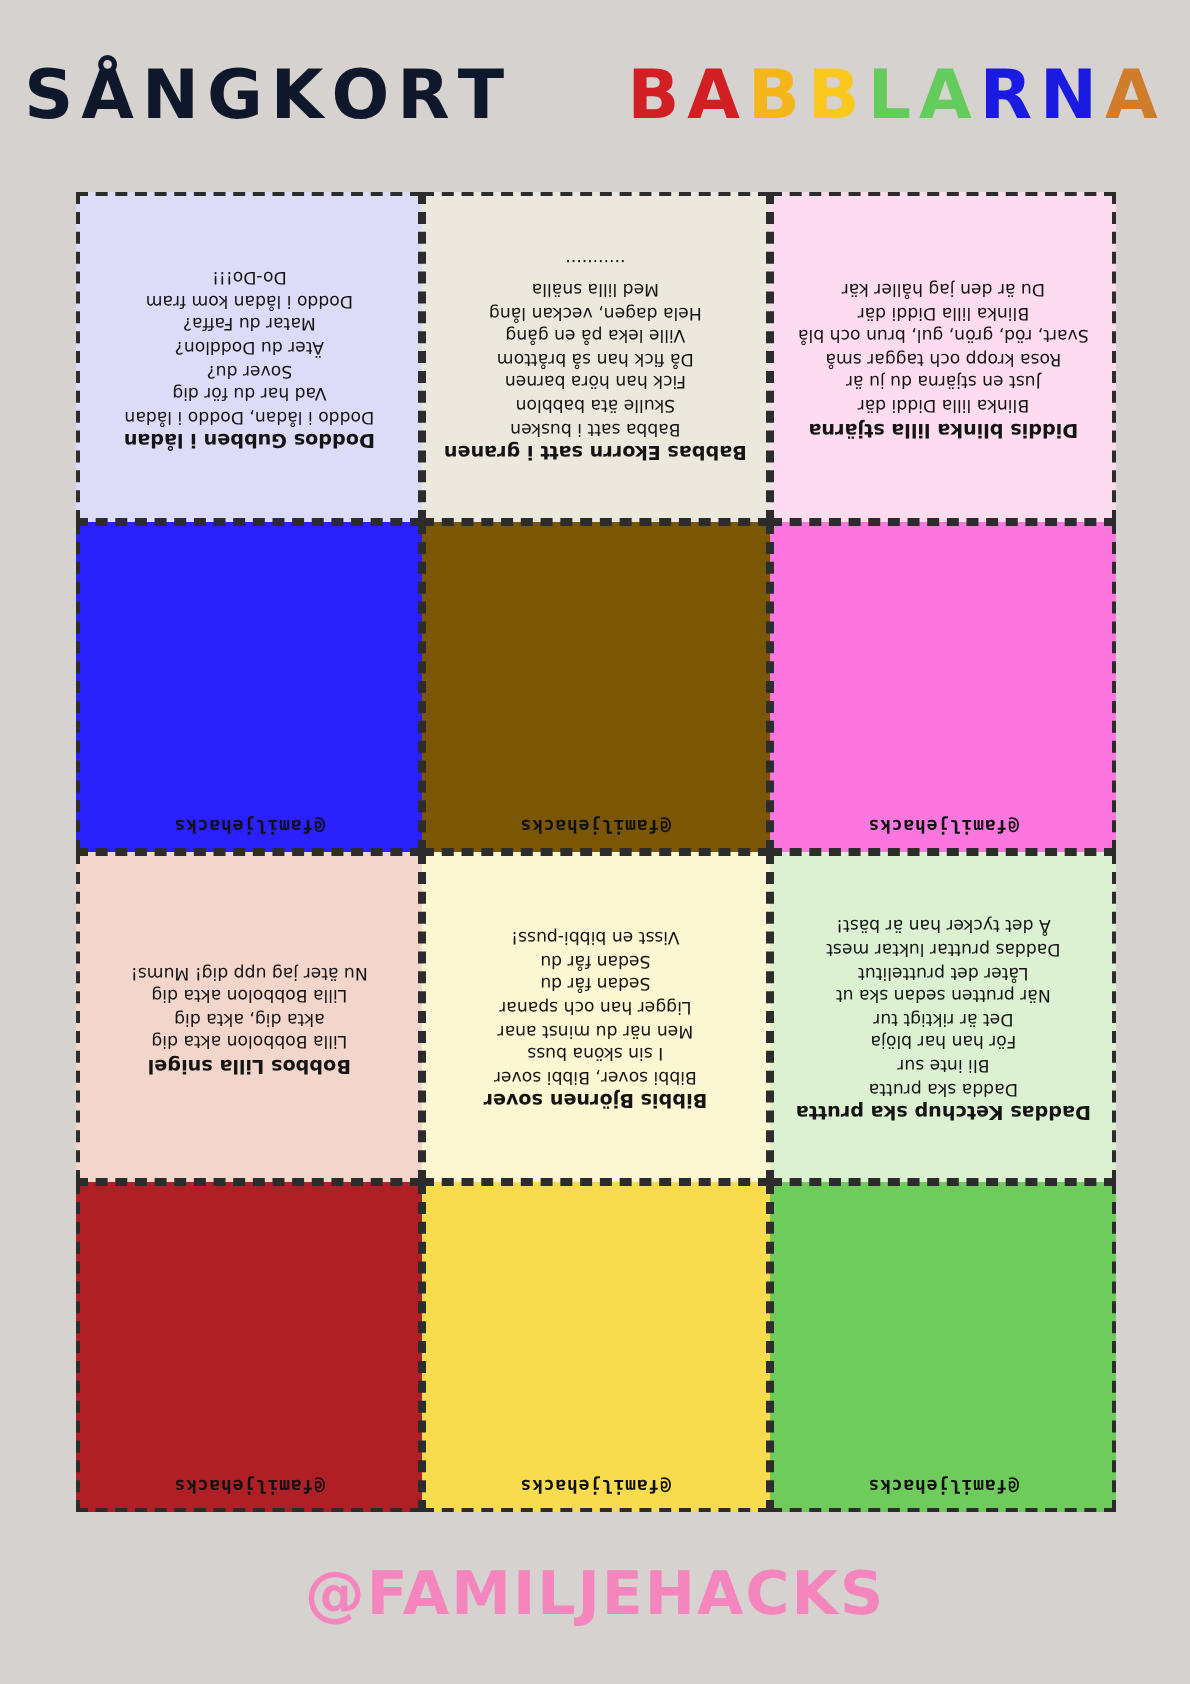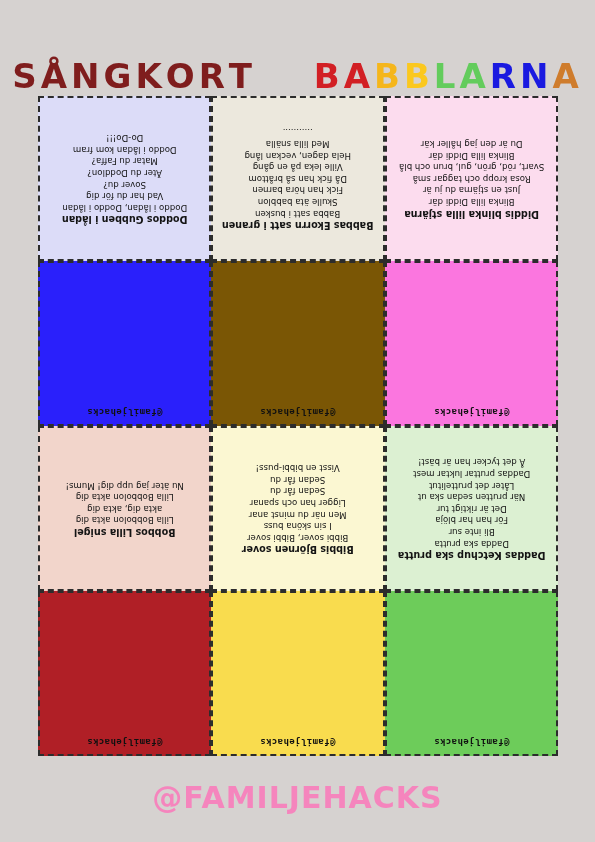"SÅNGKORT" span.word { color: #7f1d1d -> #0f172a; margin-top: 28px -> none }
